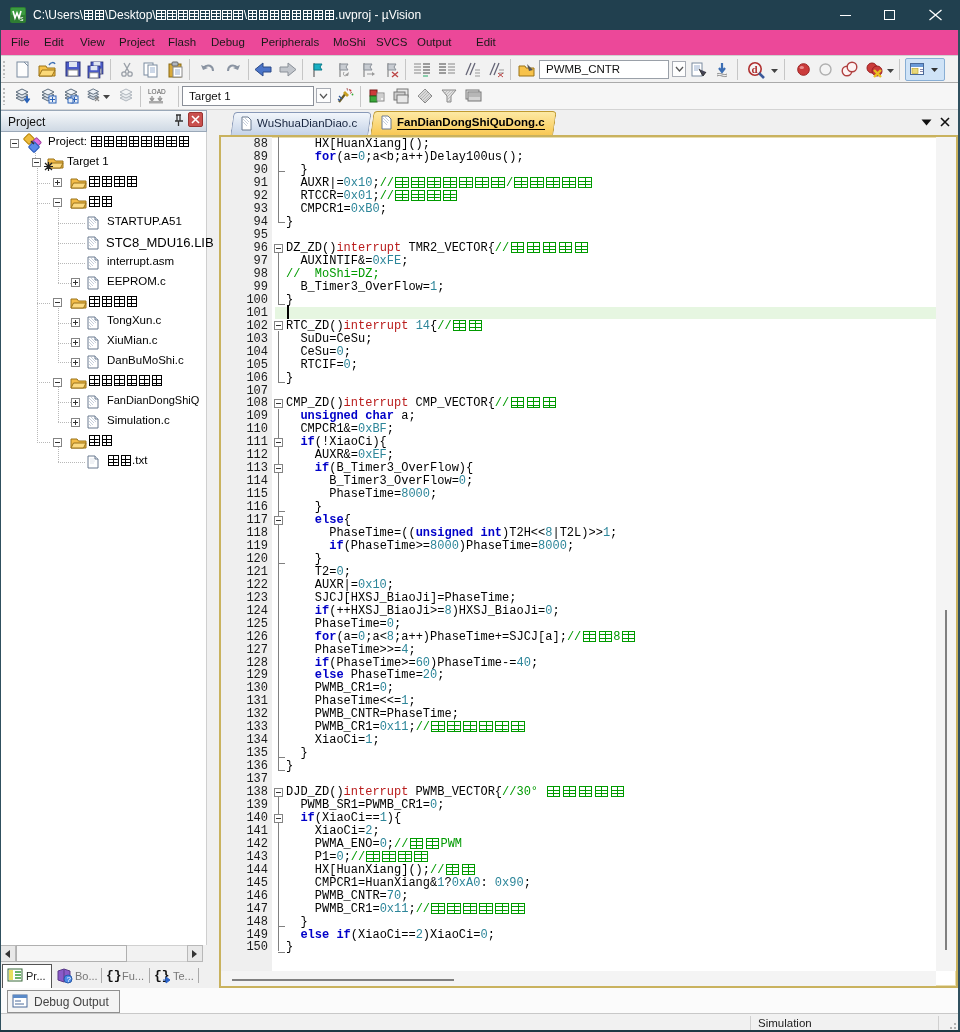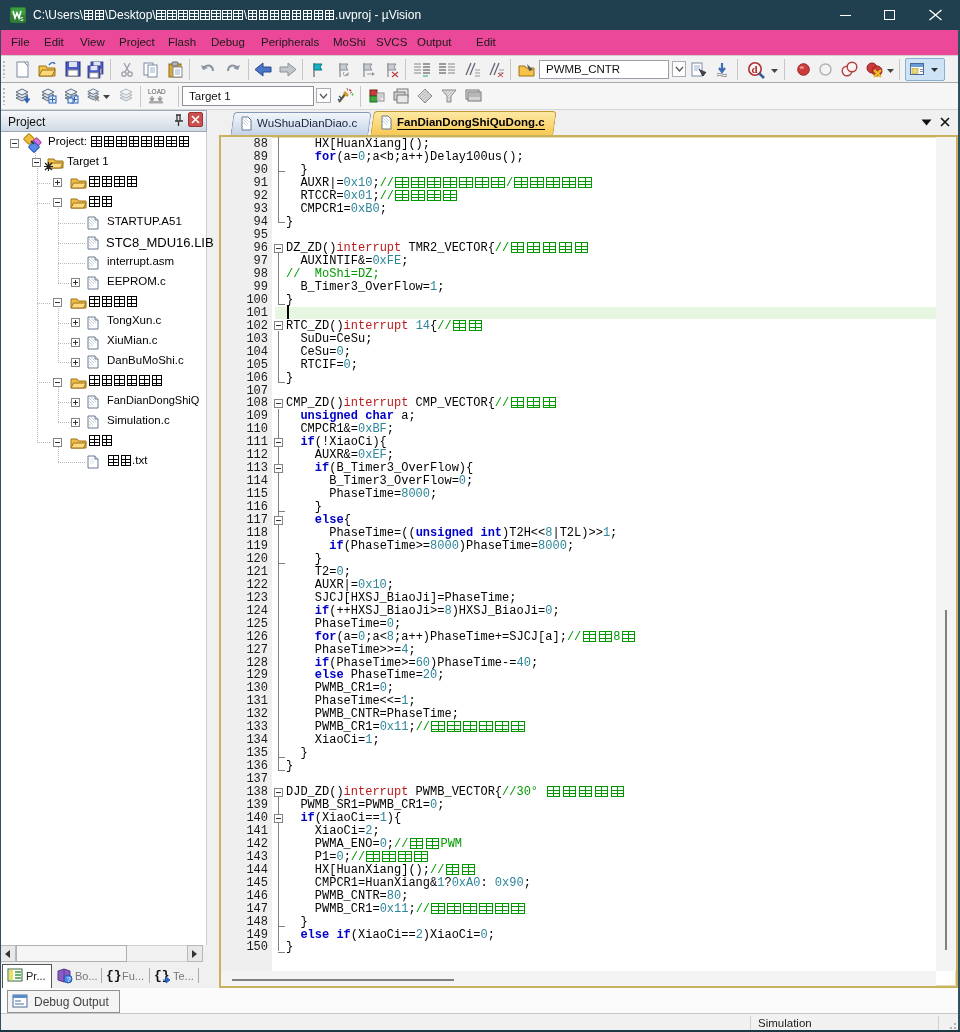"80" span.n { text: 80 -> 70 }
